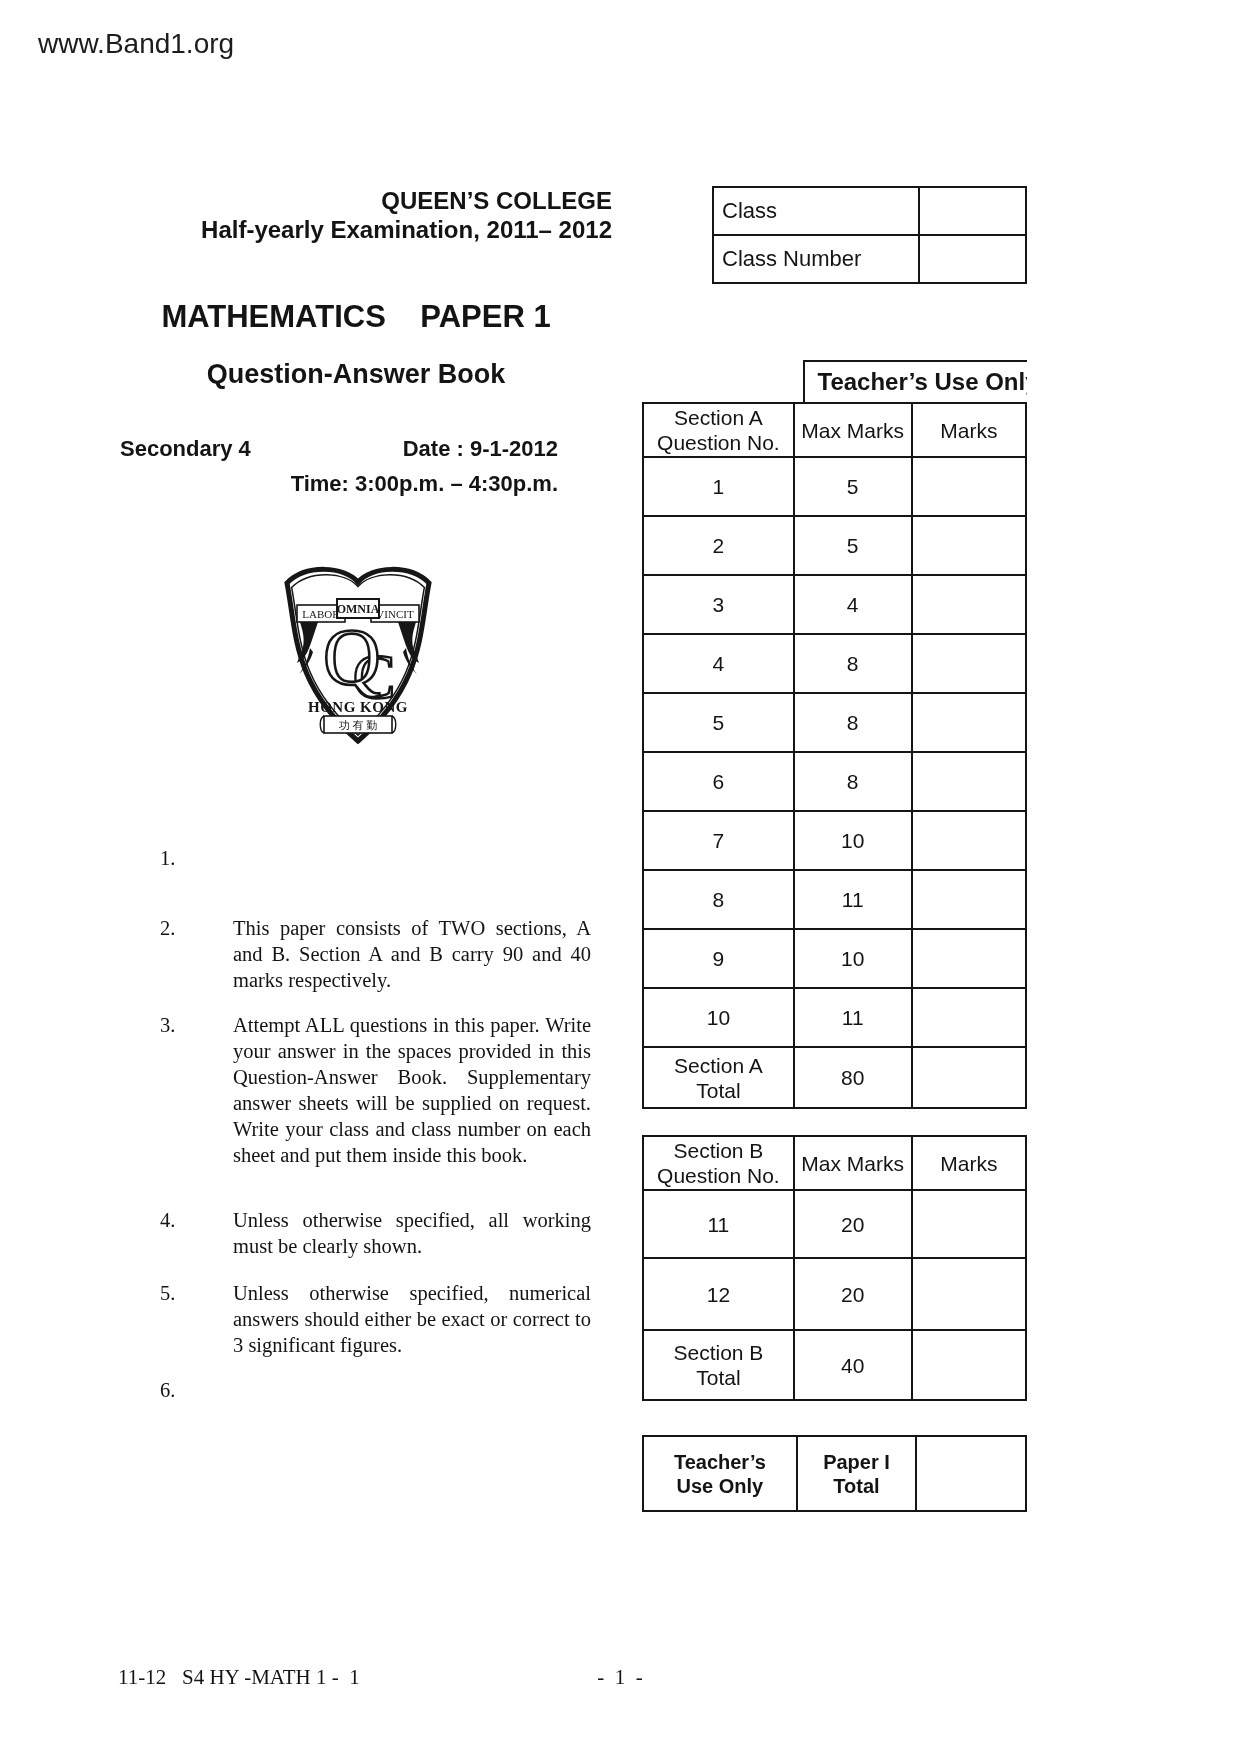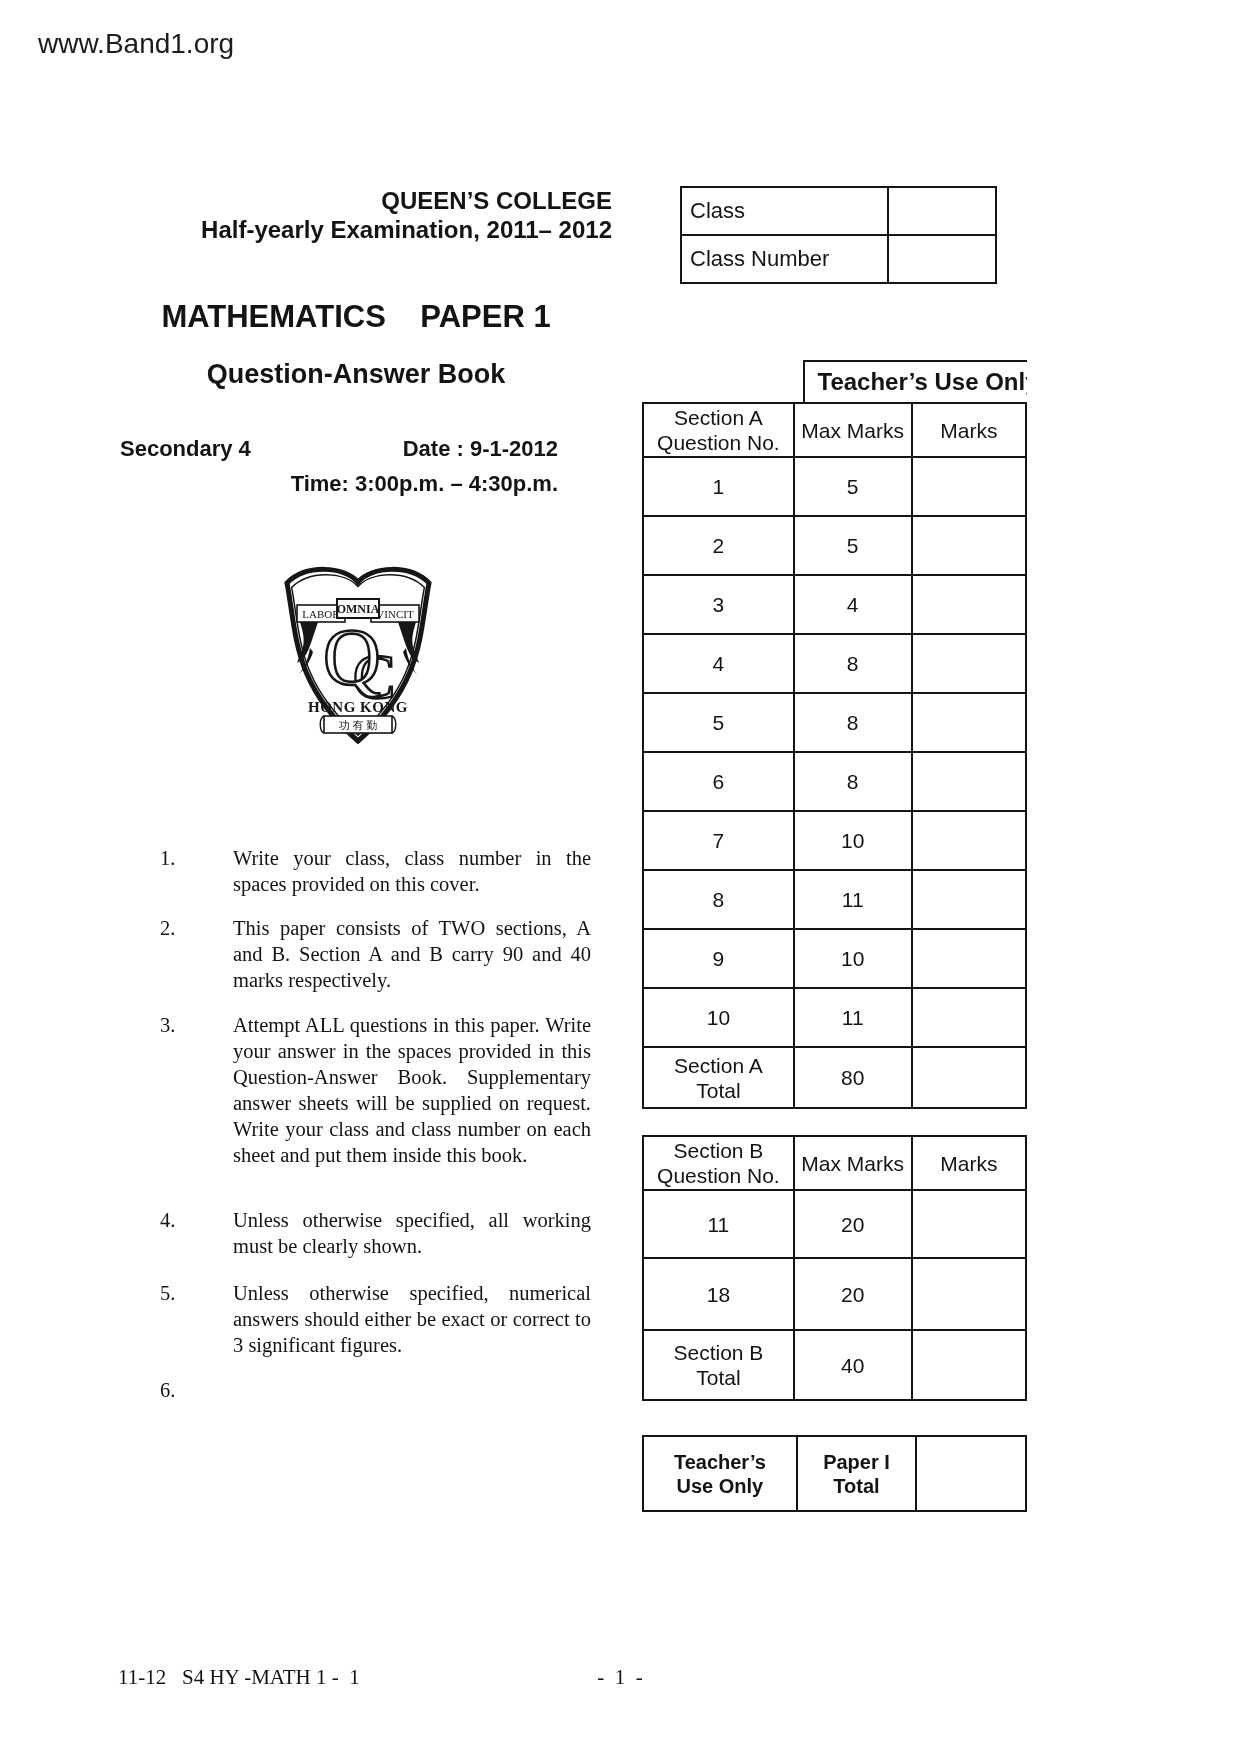"Class" .class-table { left: 680px -> 712px }
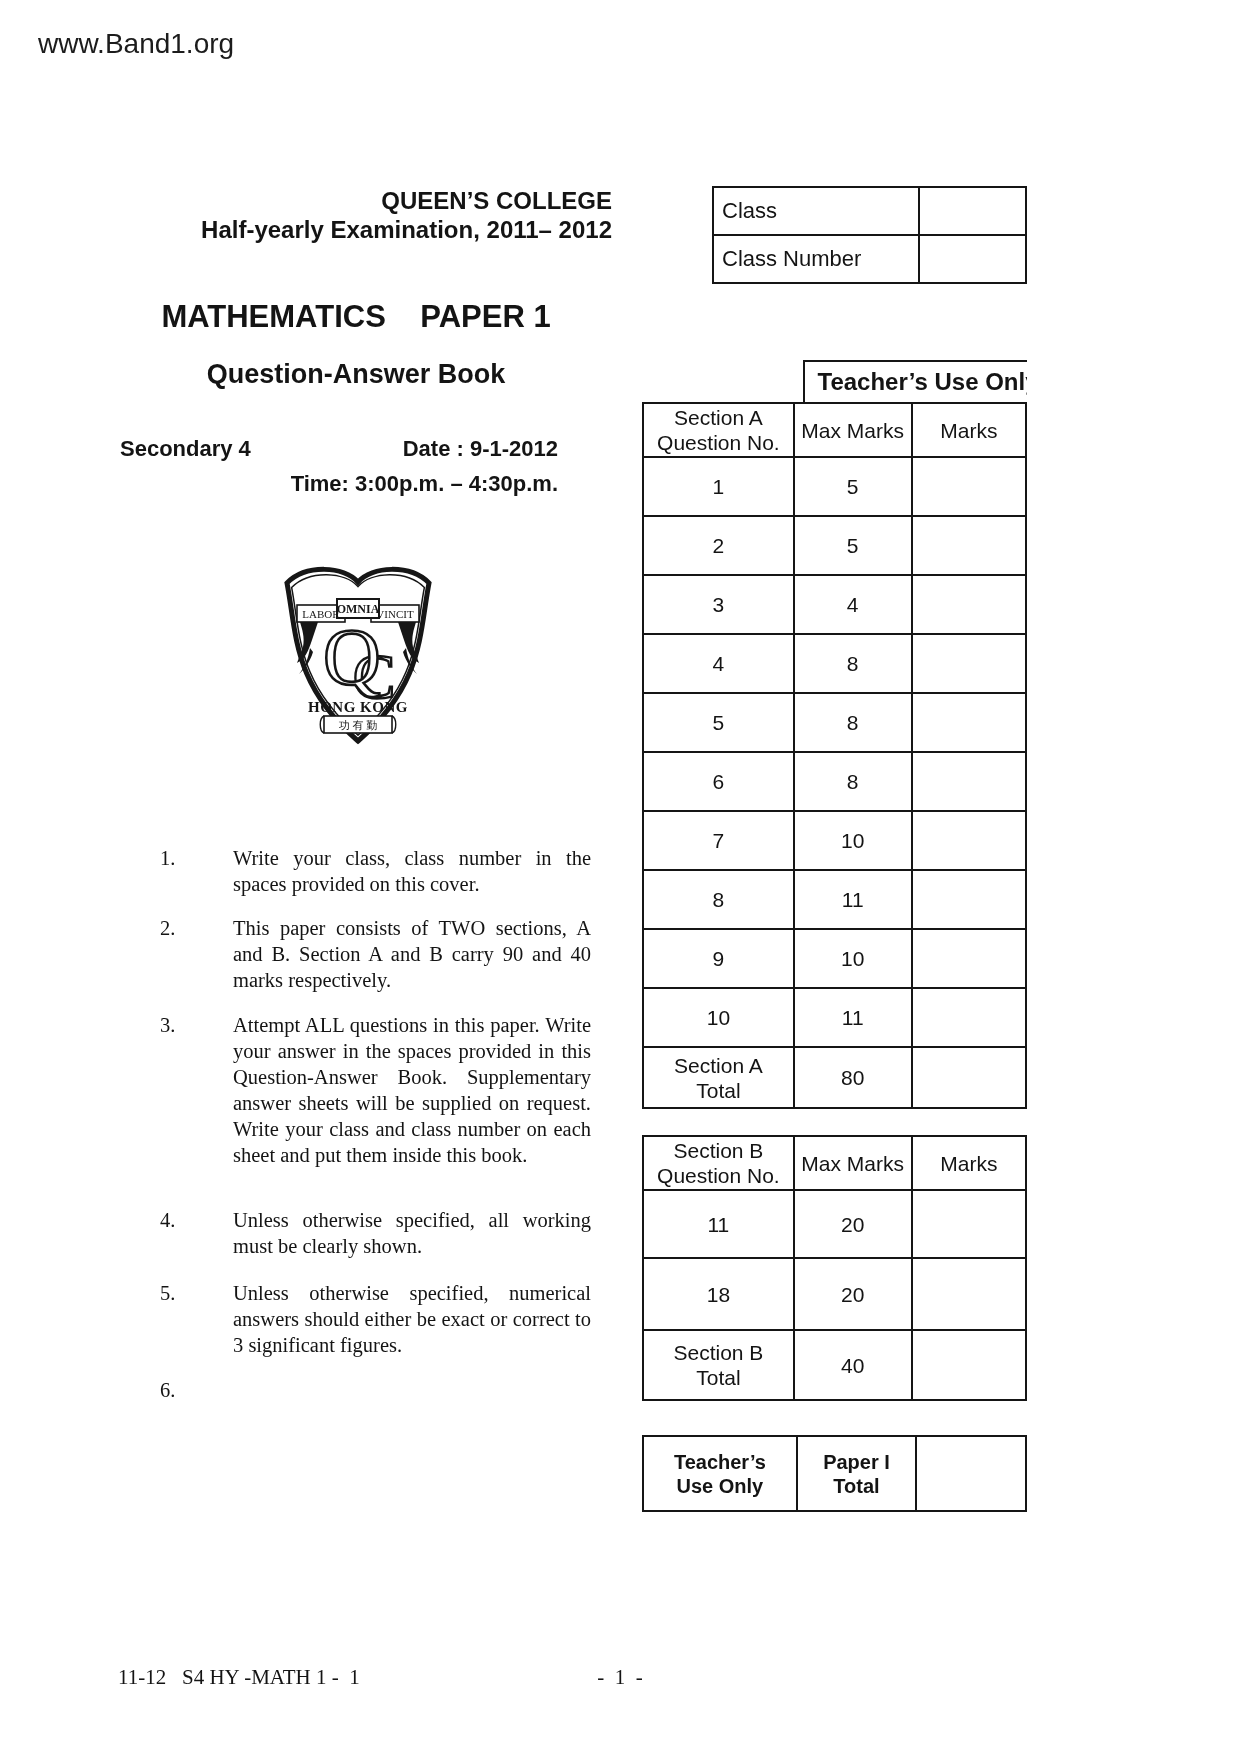"Write your class, class number" div.inst-text { html: <div>Write your class, class number in the spaces provided on this cover.</div> -> none }
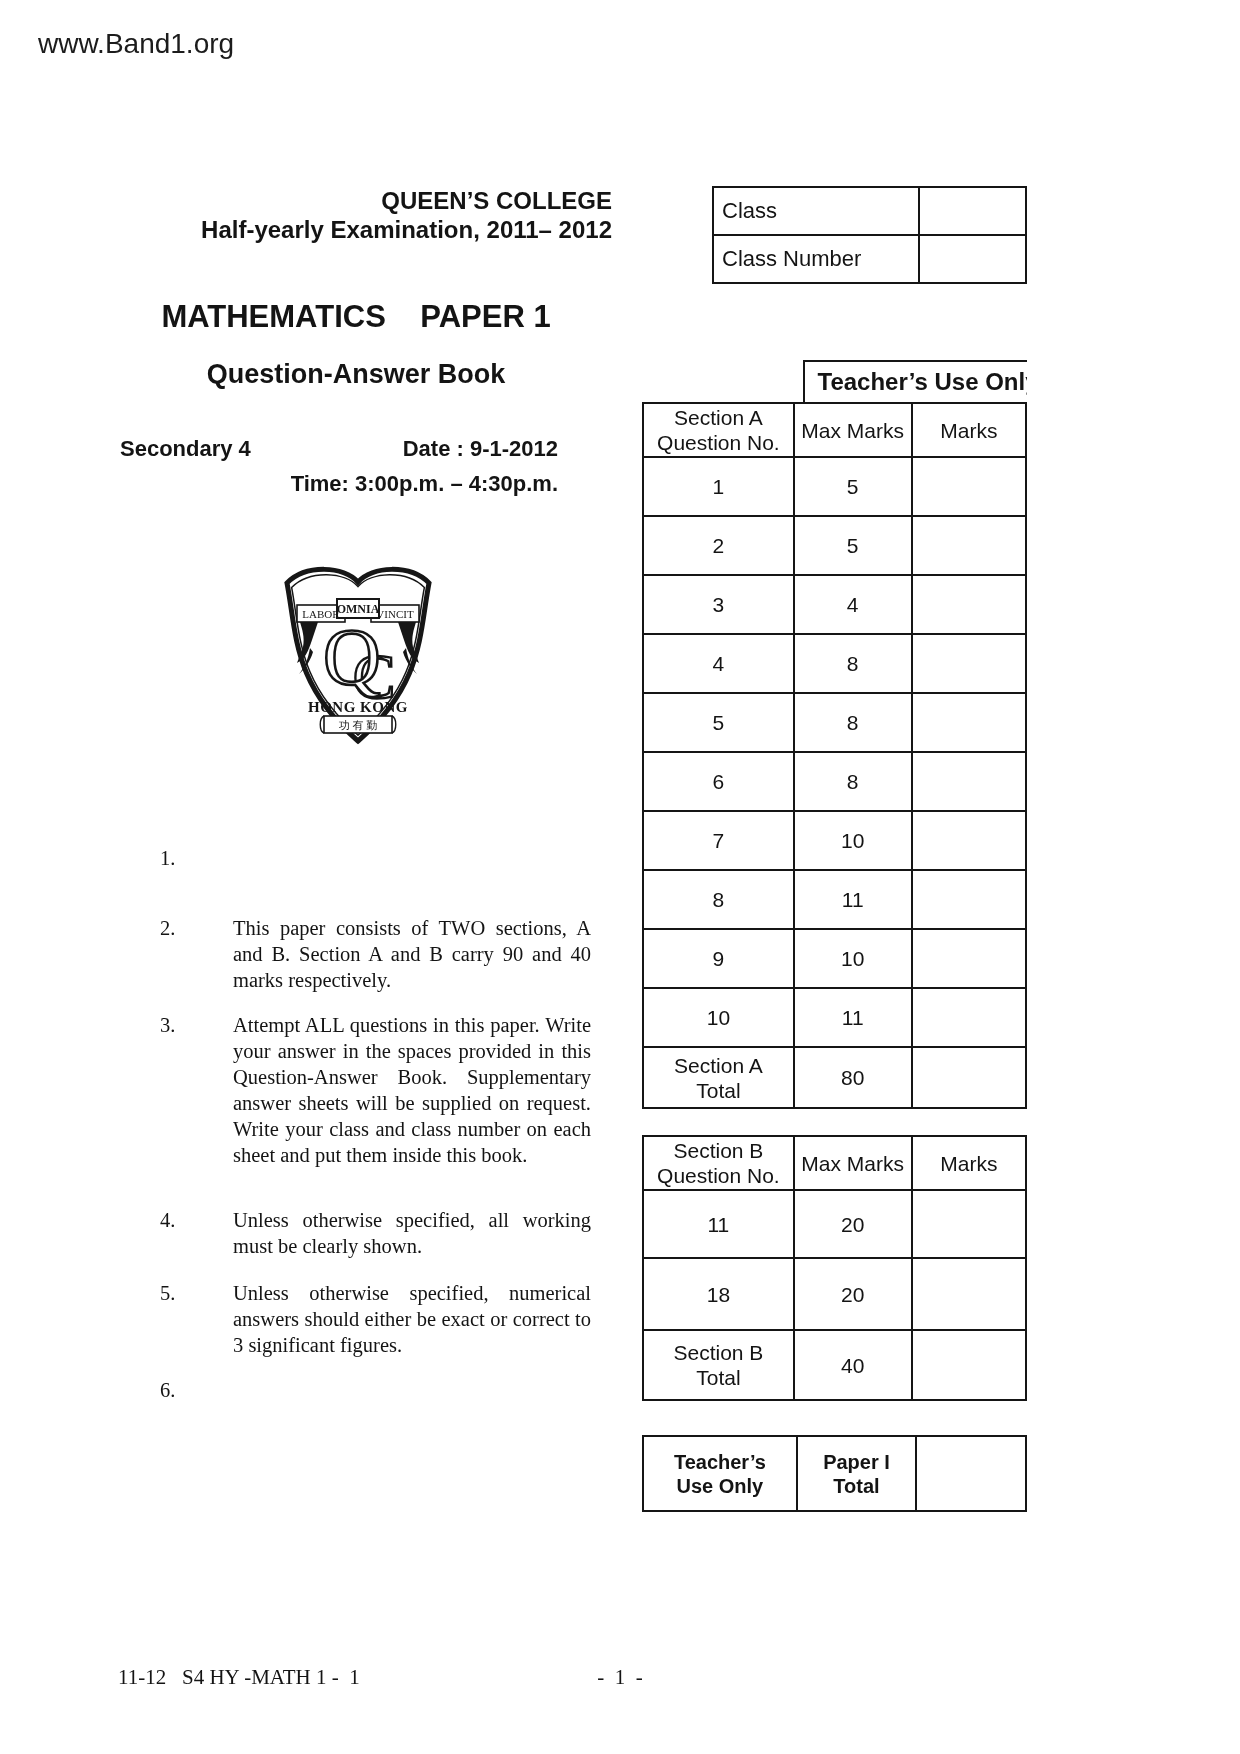"18" td.qnum { text: 18 -> 12 }
